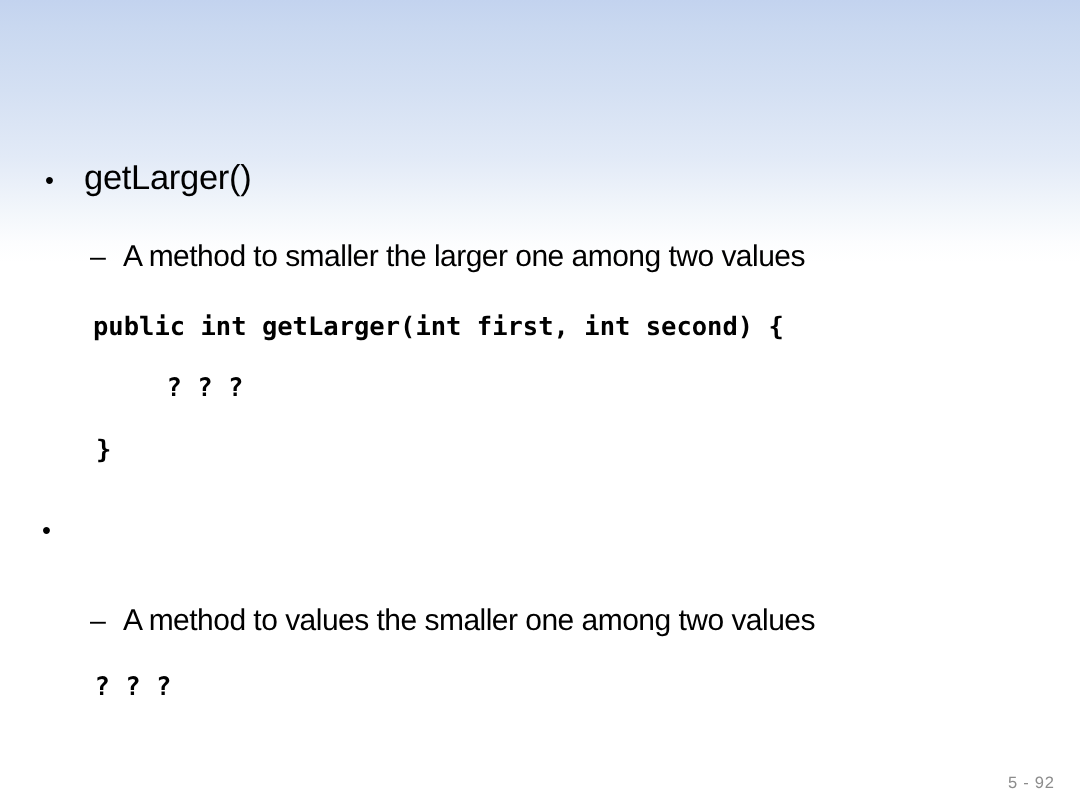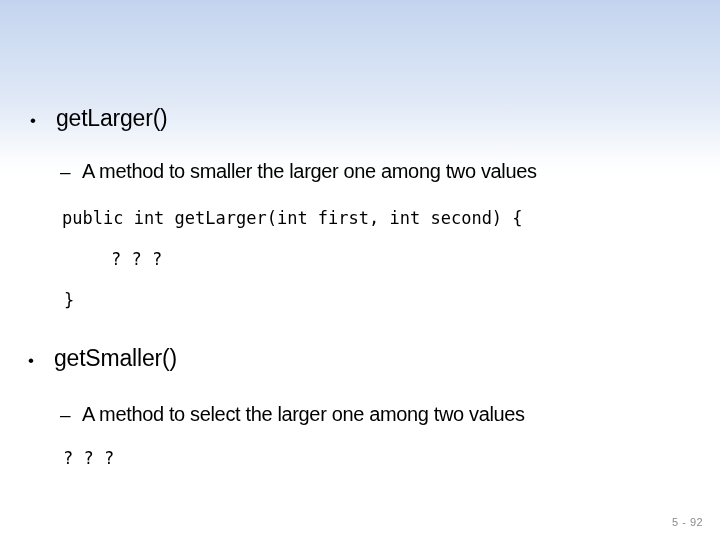"public int getLarger(int first, int" .code-line { font-weight: none -> bold }
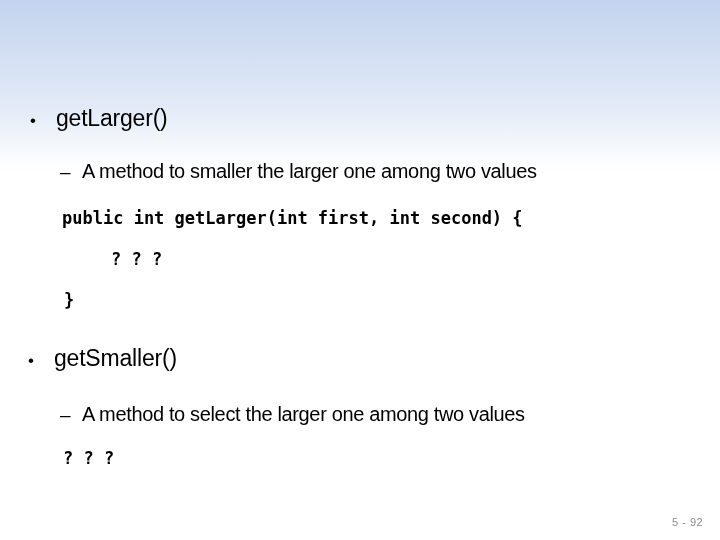"getSmaller()" span.text { html: <span>getSmaller()</span> -> none }
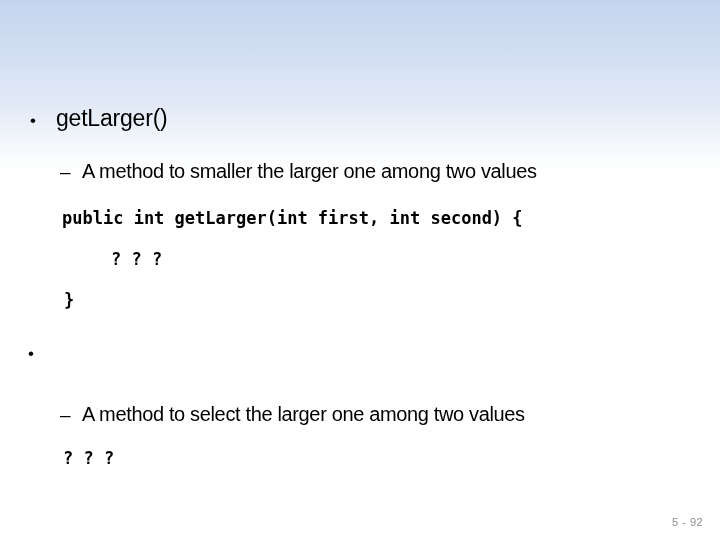"A method to select the" span.text { text: select the larger -> values the smaller }
